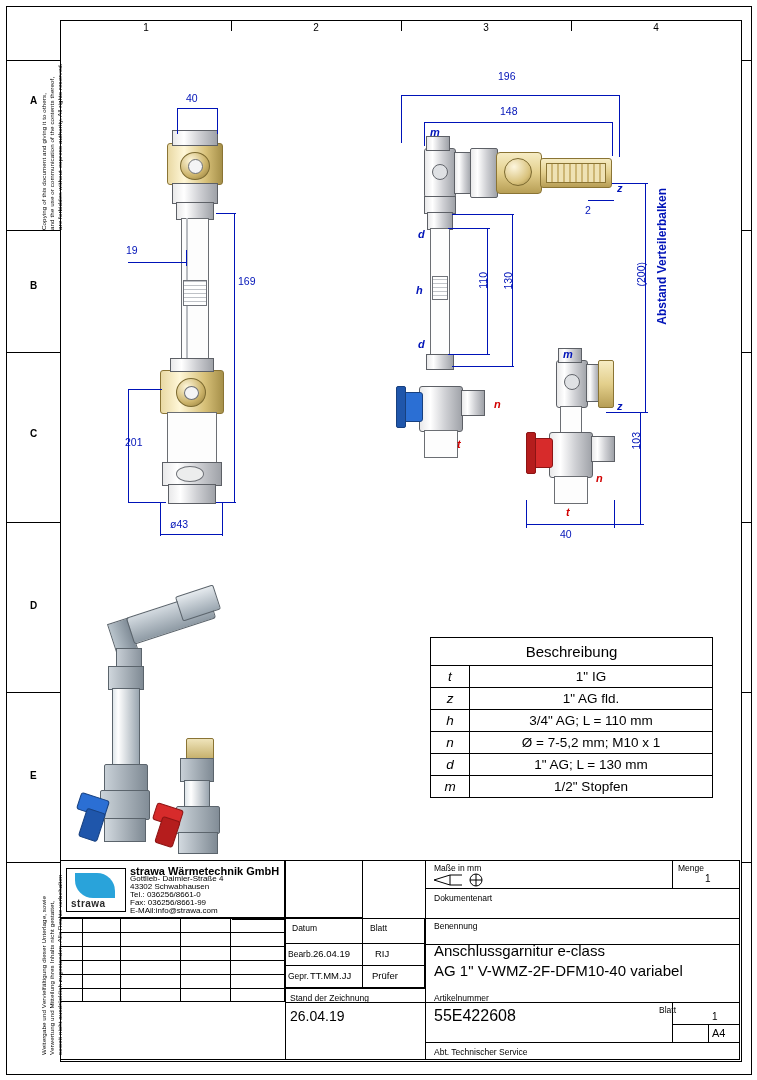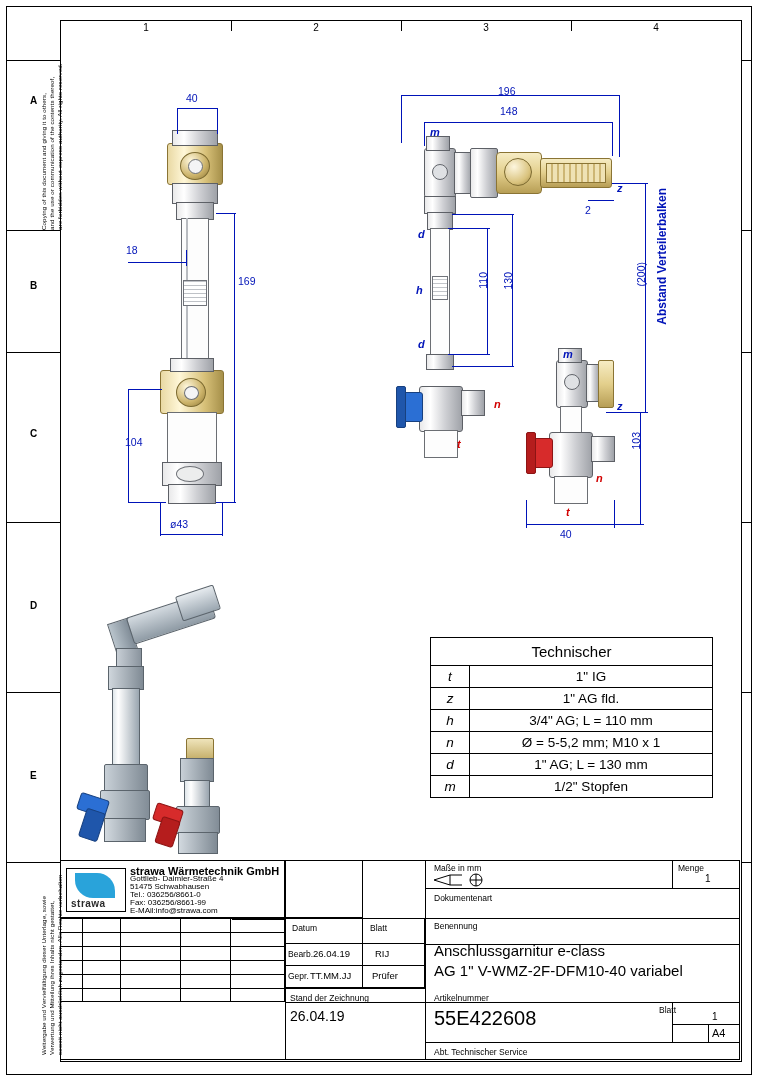"196" div.dim { top: 85px -> 70px }
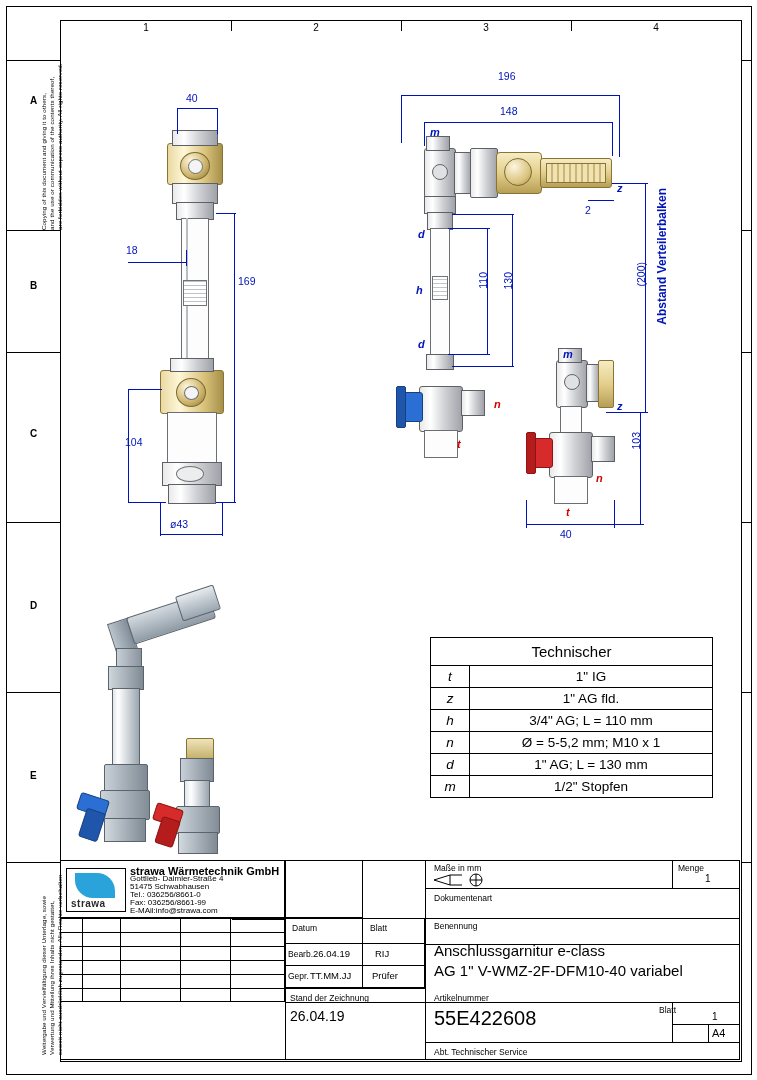"18" div.dim { text: 18 -> 19 }
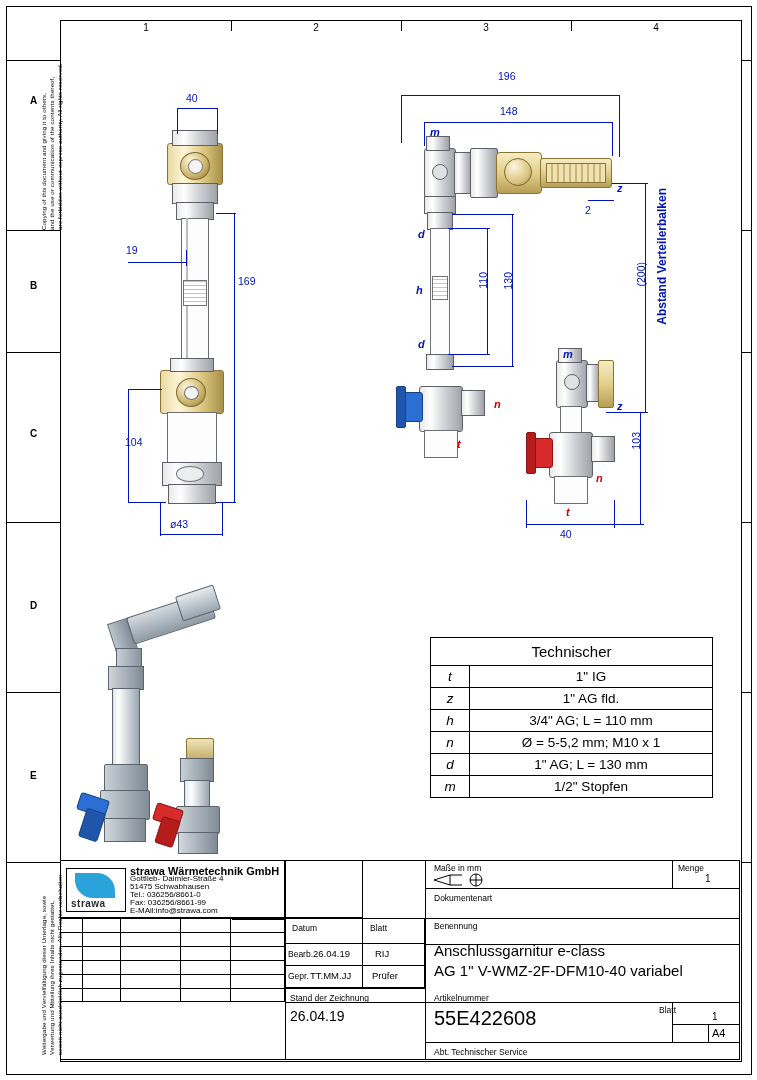"104" div.dim { text: 104 -> 201 }
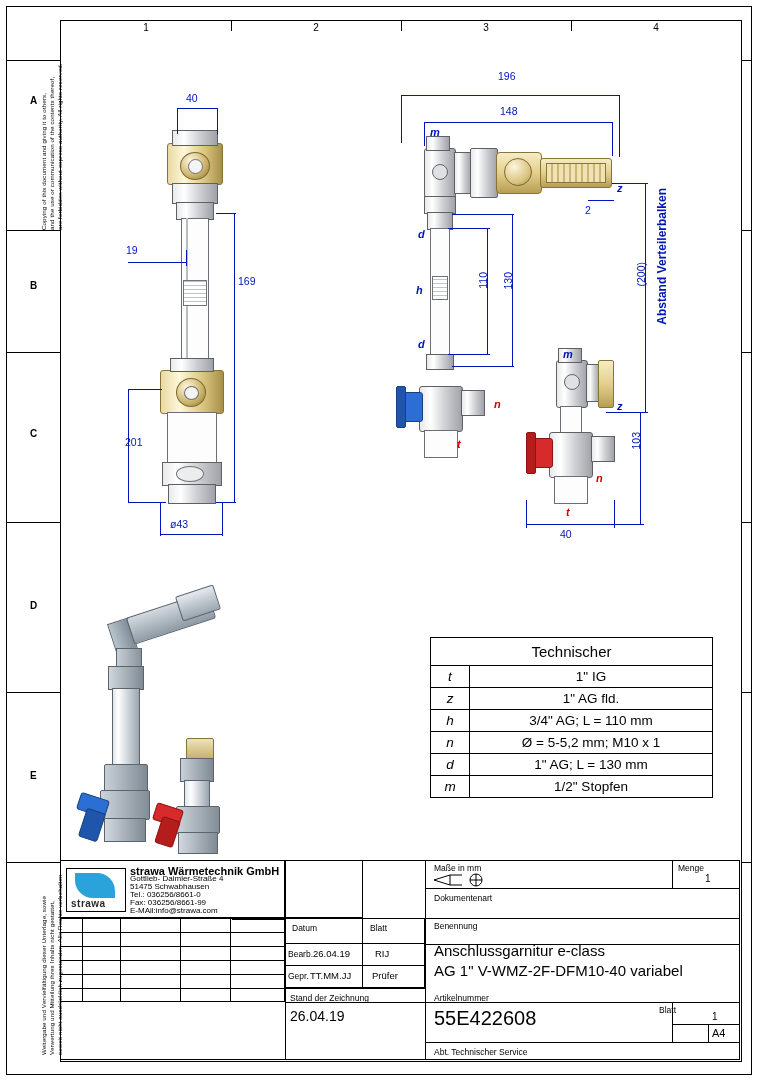"Technischer" td.head { text: Technischer -> Beschreibung }
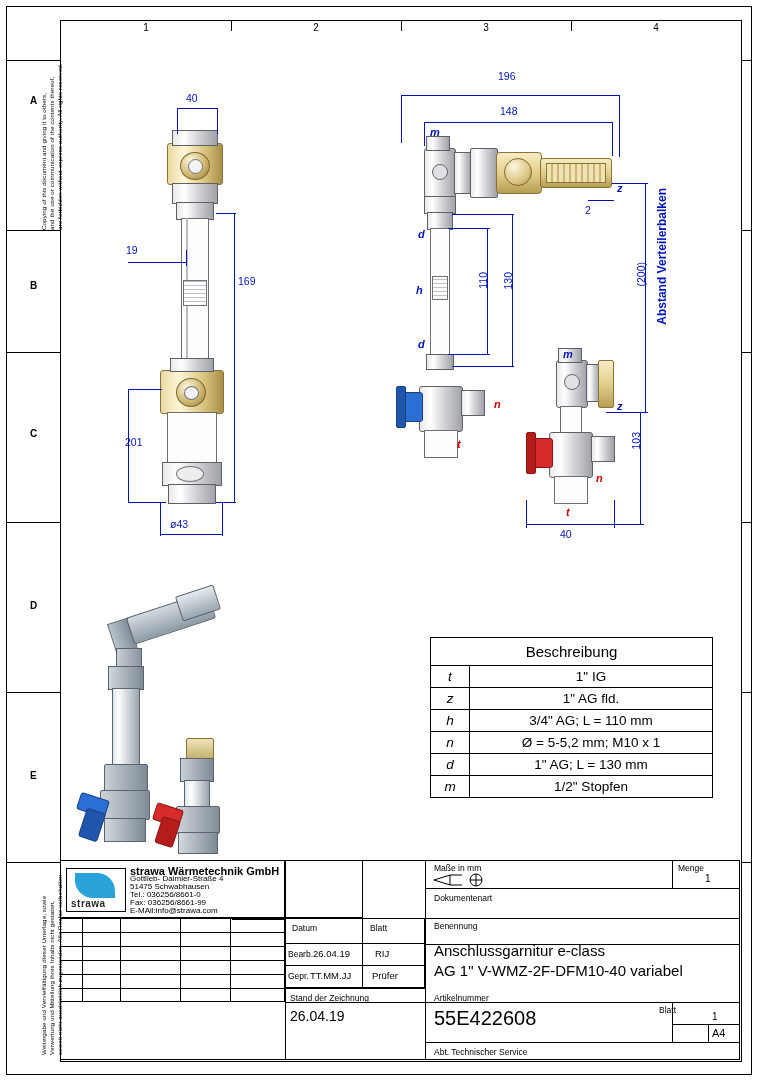"Ø = 5-5,2 mm; M10" td { text: 5-5,2 -> 7-5,2 }
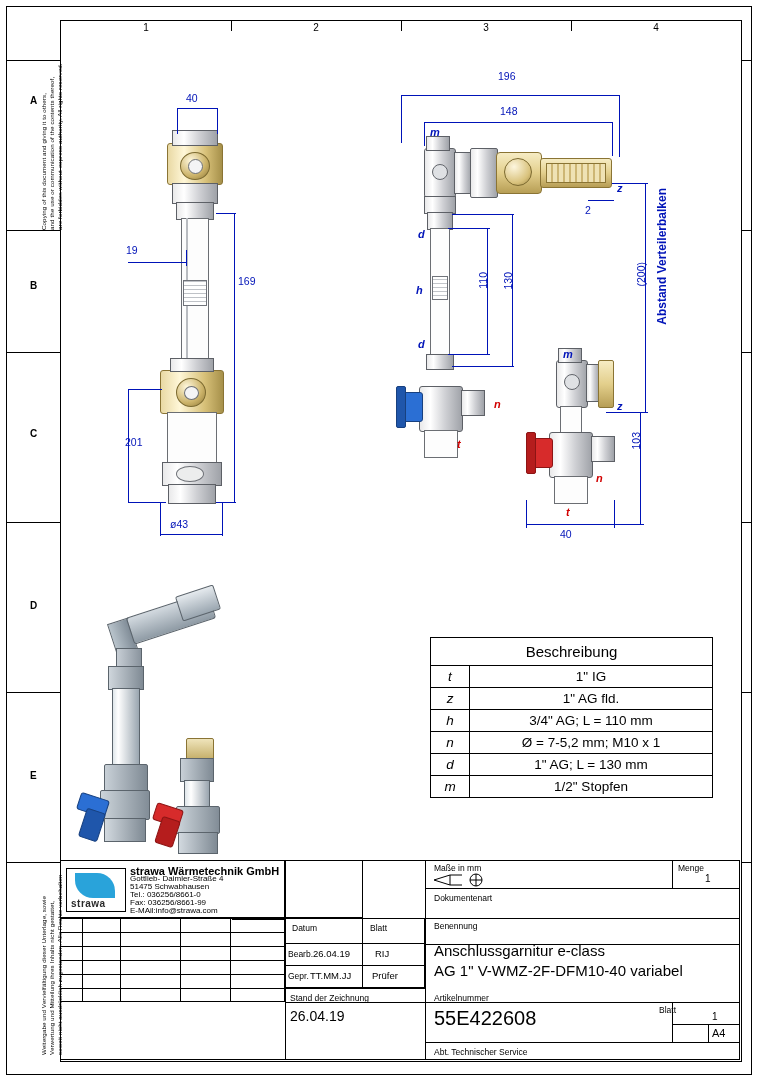"51475 Schwabhausen" div.tbtxt { text: 51475 -> 43302 }
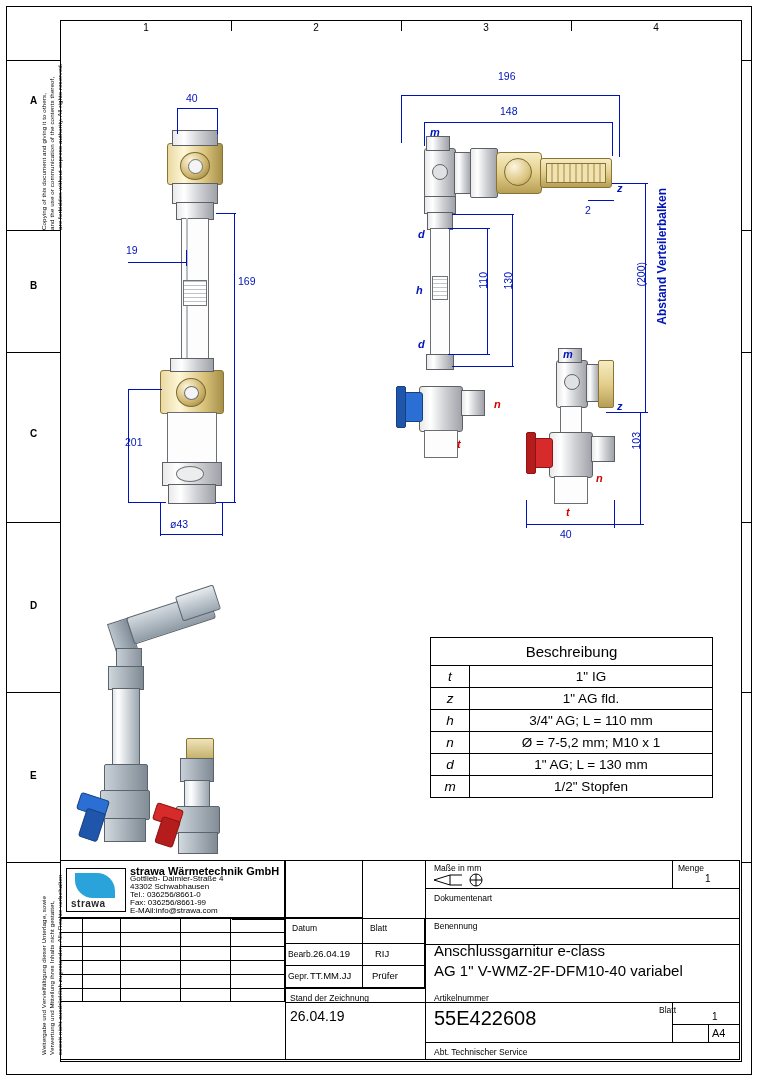"55E422608" div.tbtxt { font-size: 20px -> 16px }
